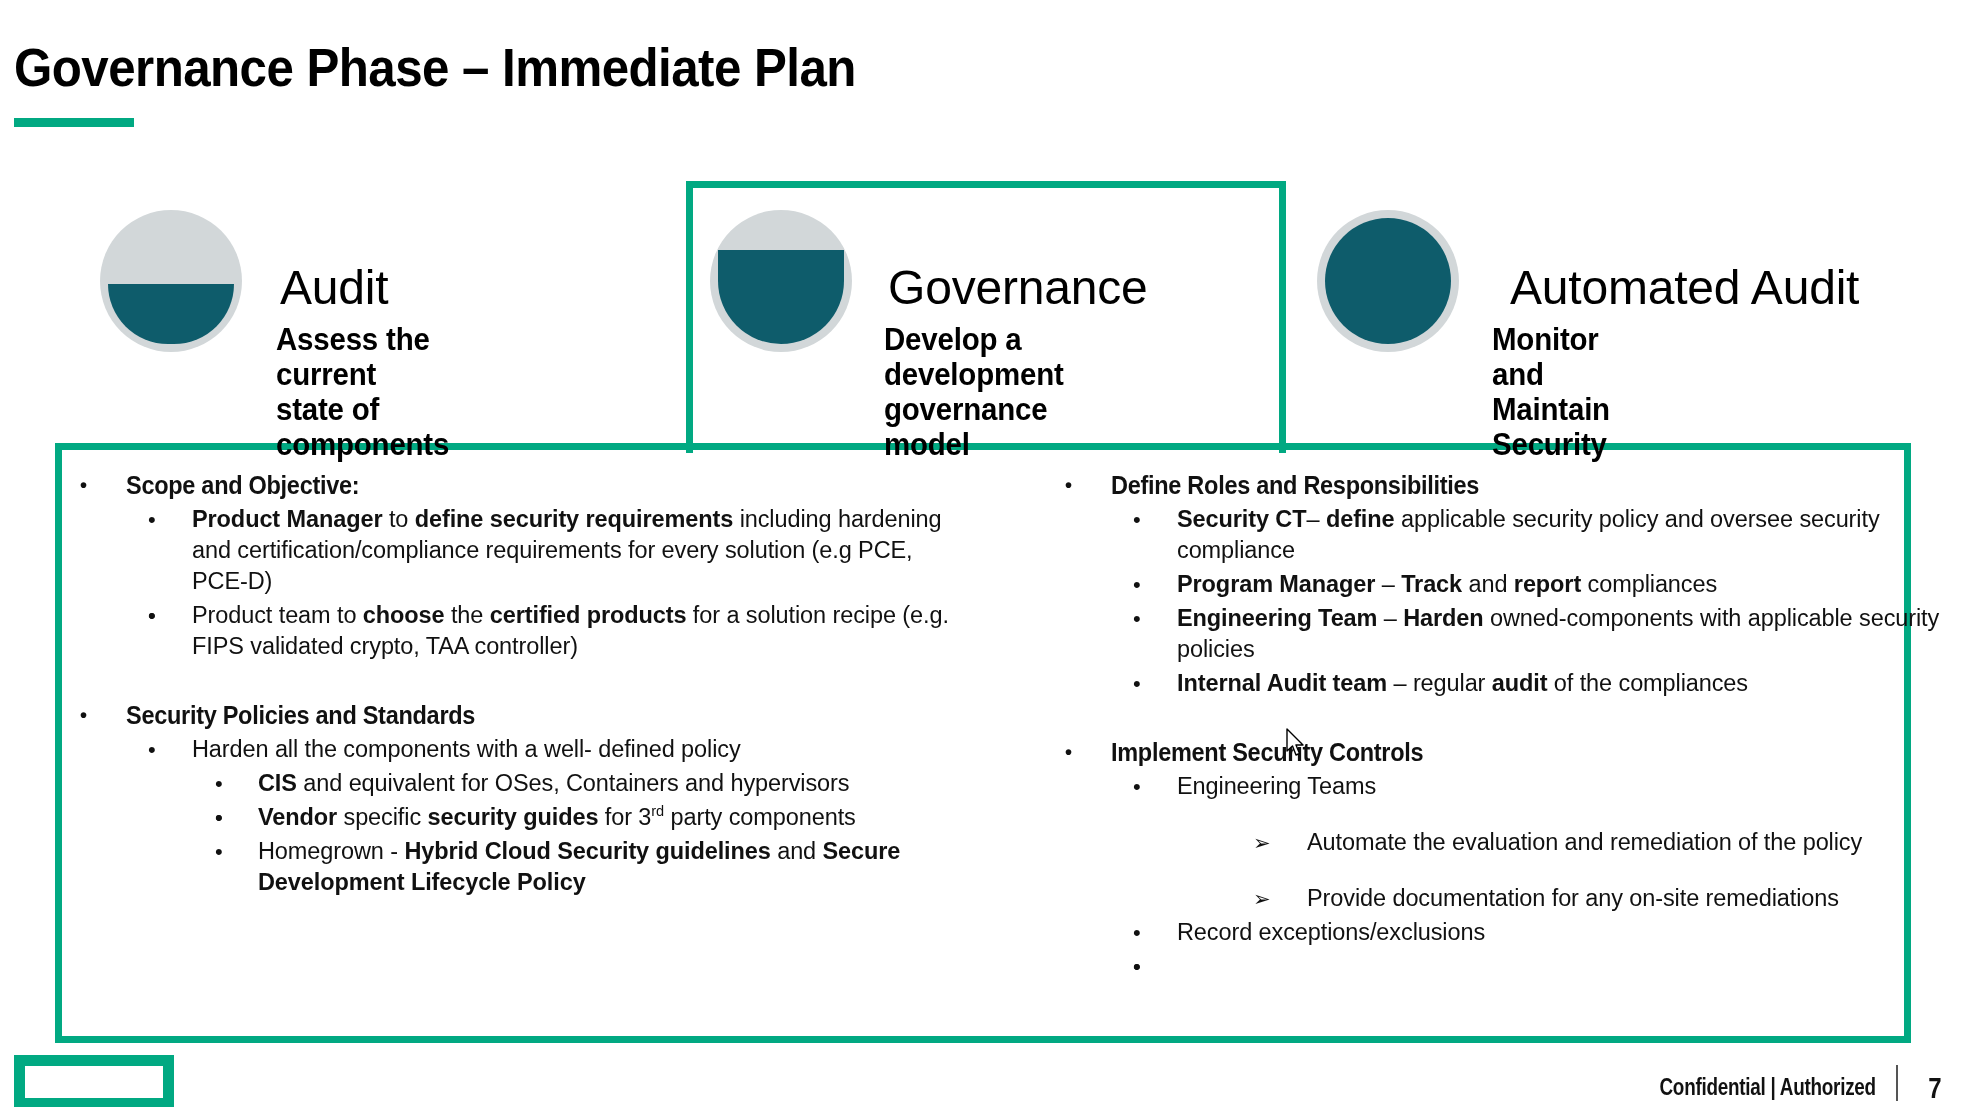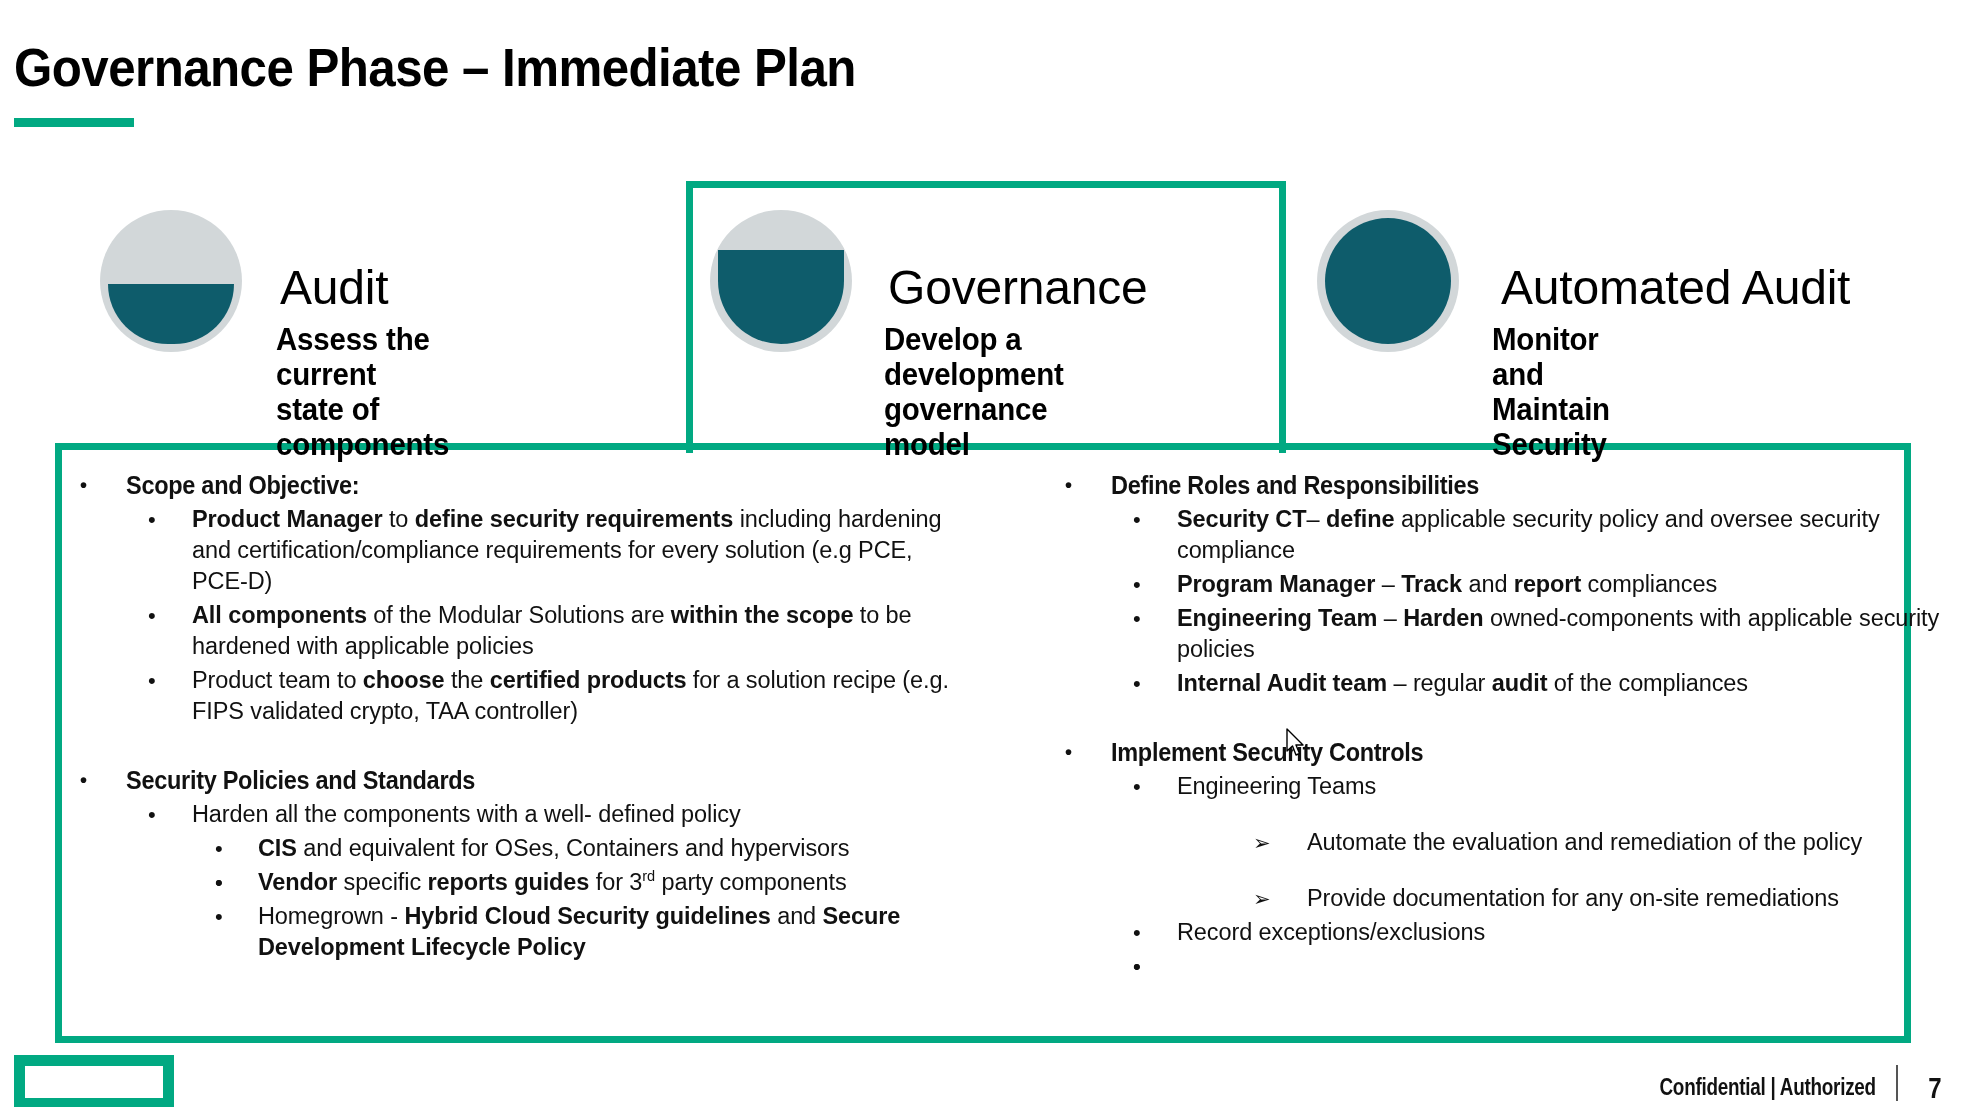"Automated Audit" #phase-automated .phase-name { left: 184px -> 193px }
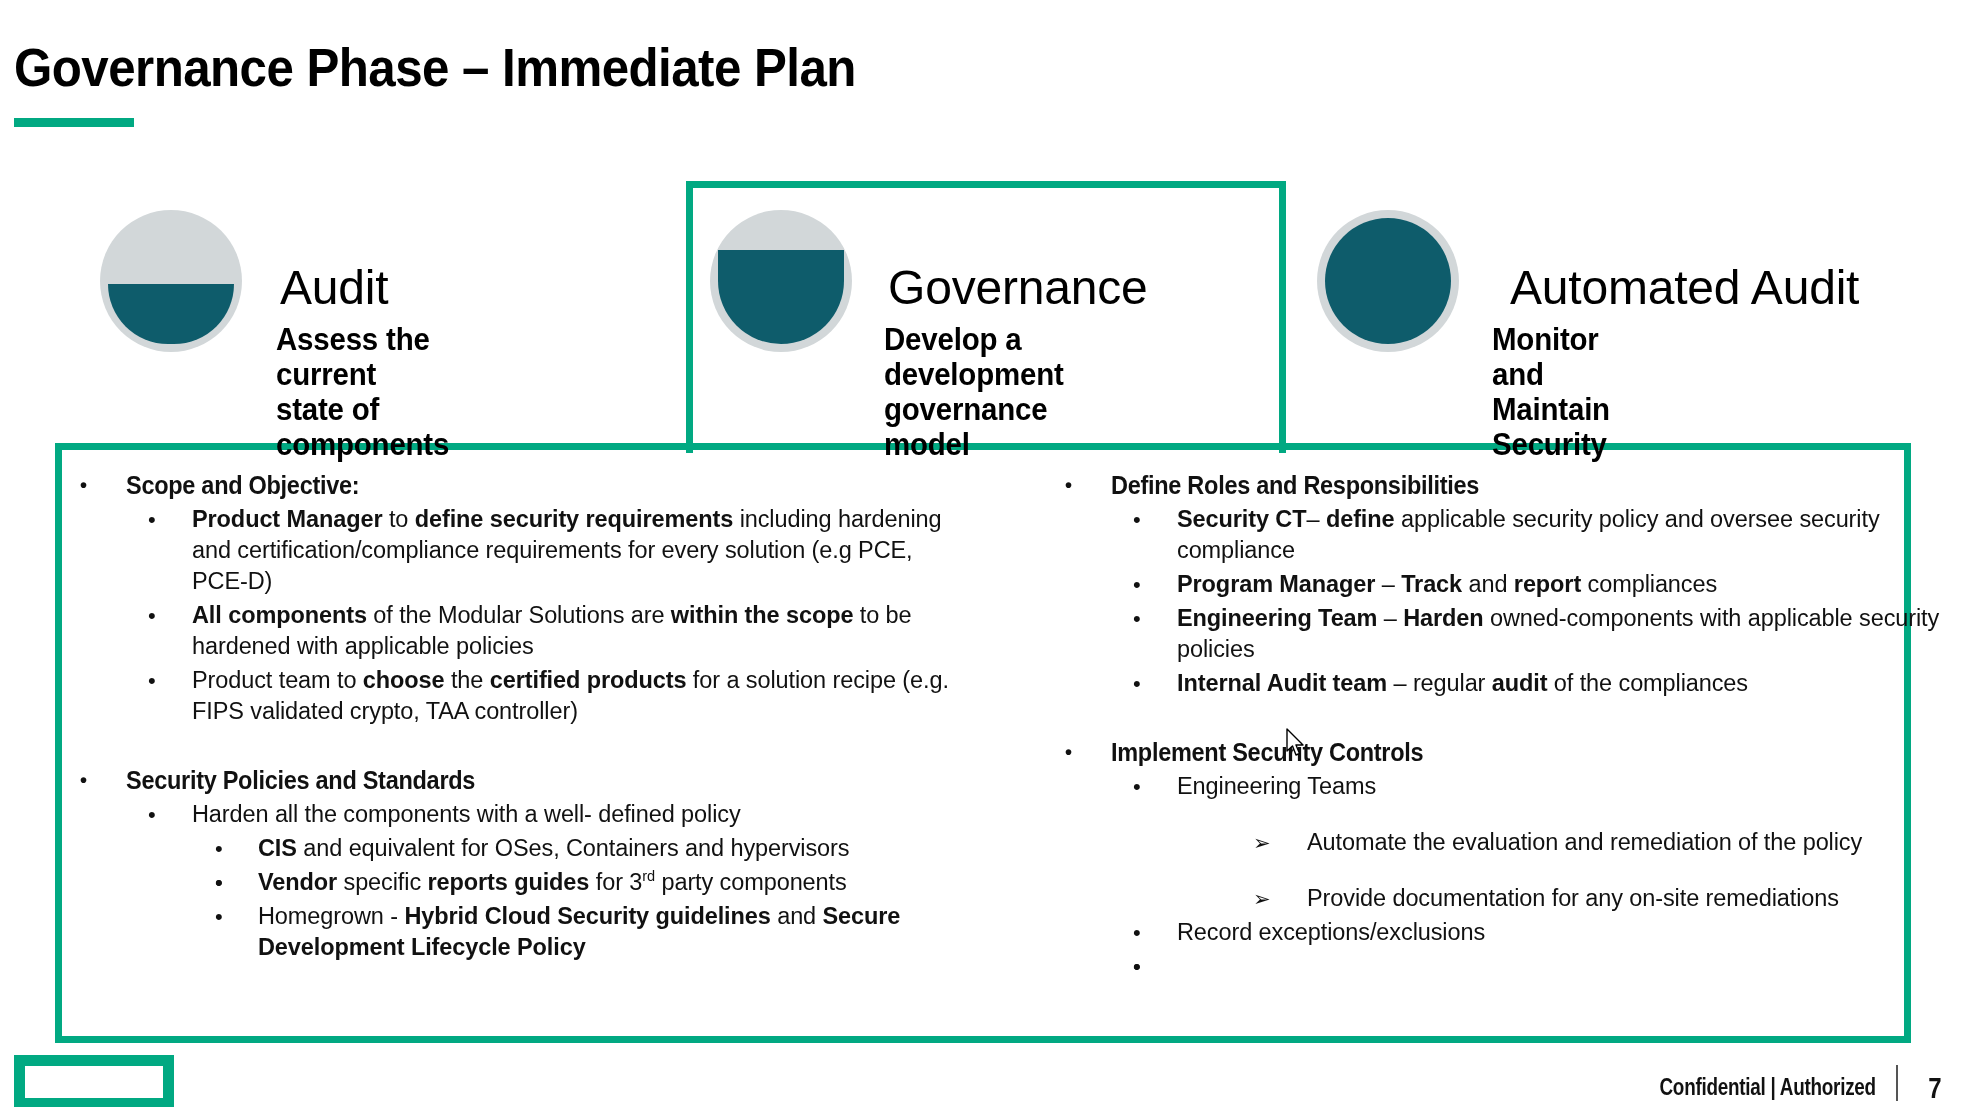"All components of the Modular" span.tx { html: <span><b>All components</b> of the Modular Solutions are <b>within the scope</b> to be hardened with applicable policies</span> -> none }
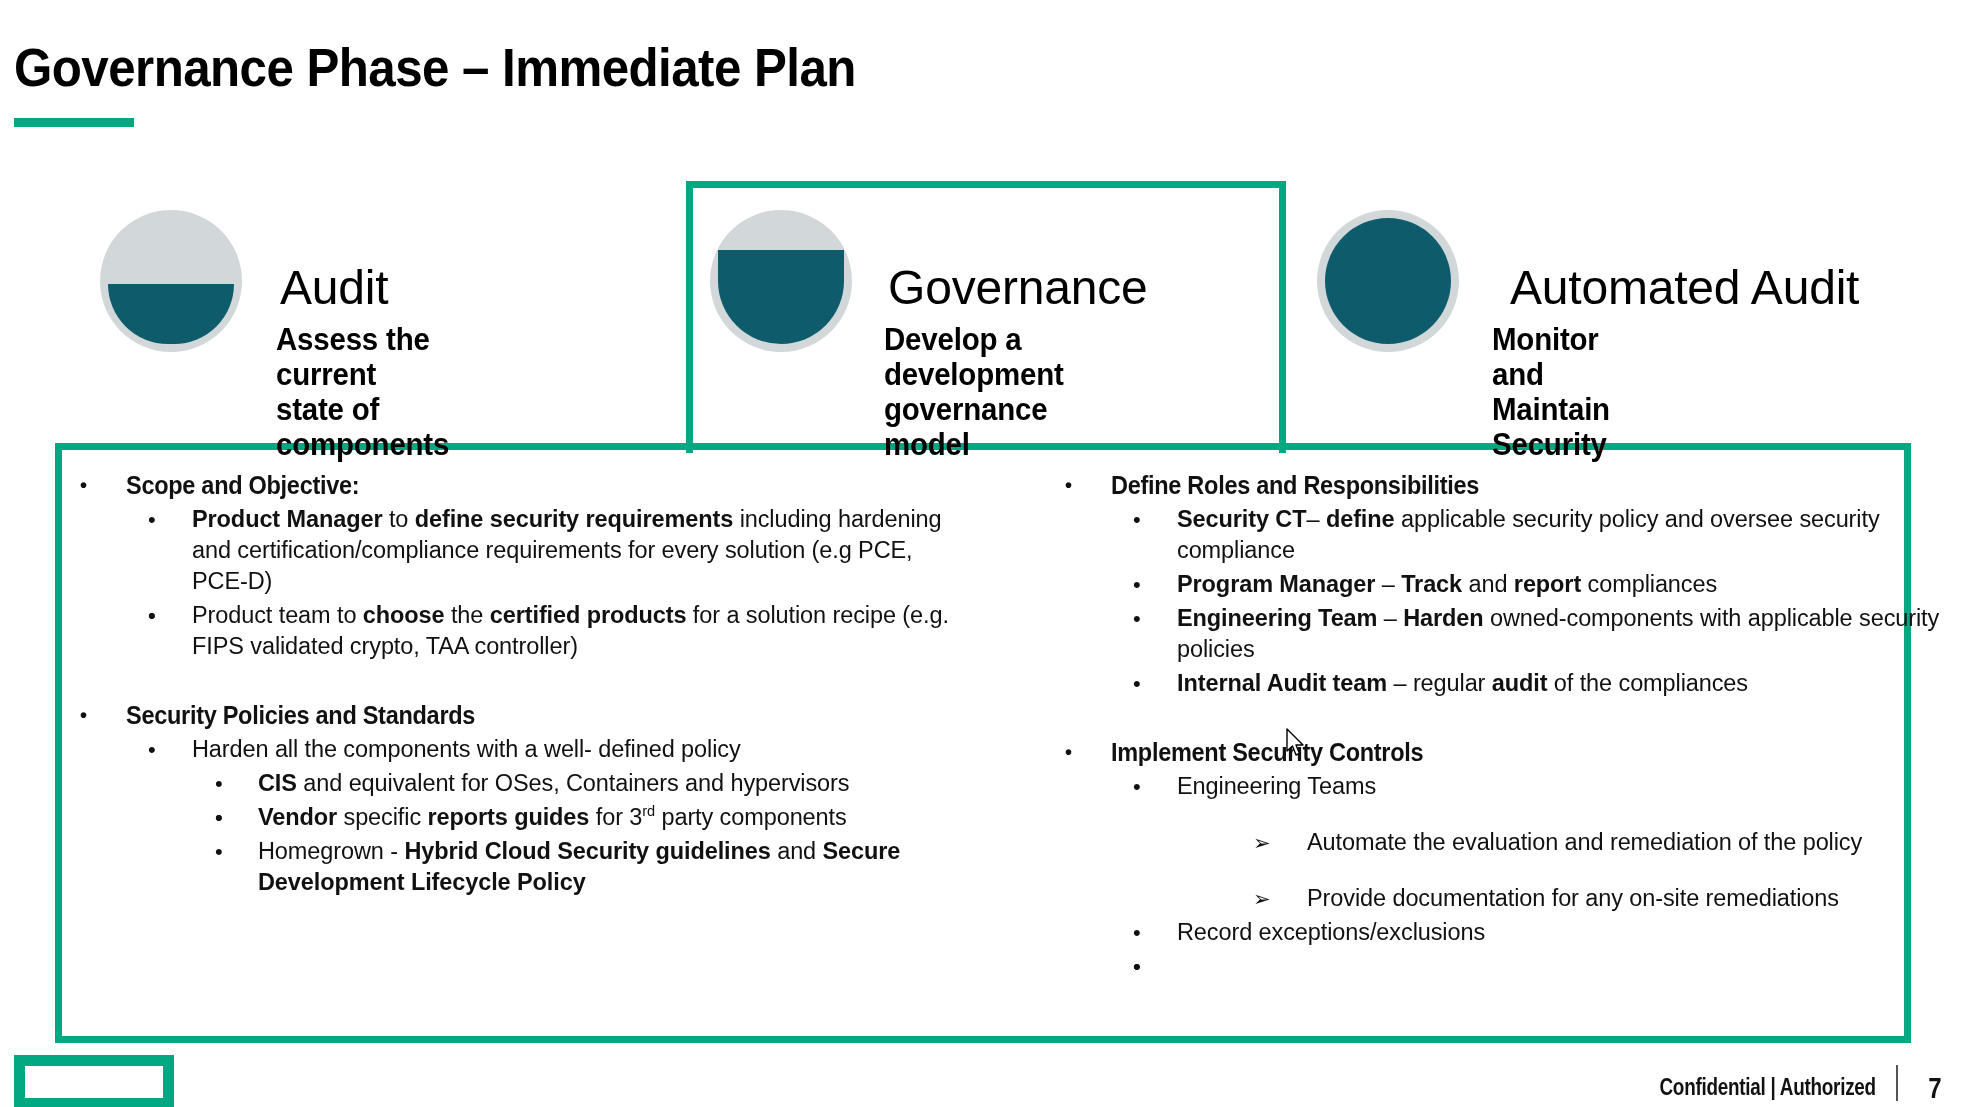"reports guides" b { text: reports -> security }
